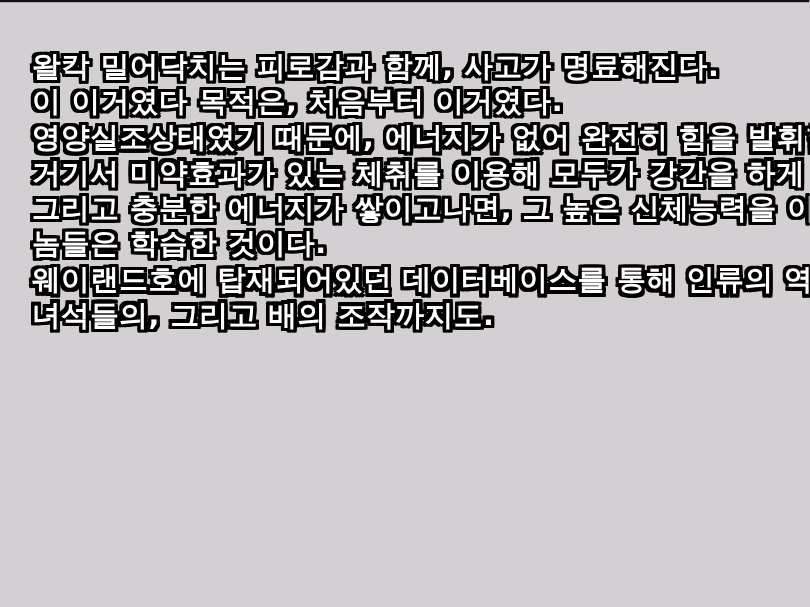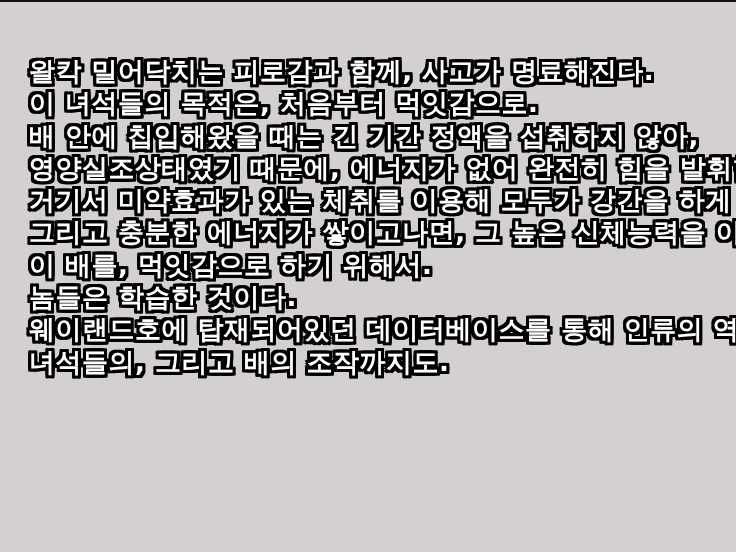"왈칵 밀어닥치는 피로감과 함께, 사고가" .text-block { top: 55px -> 45px }
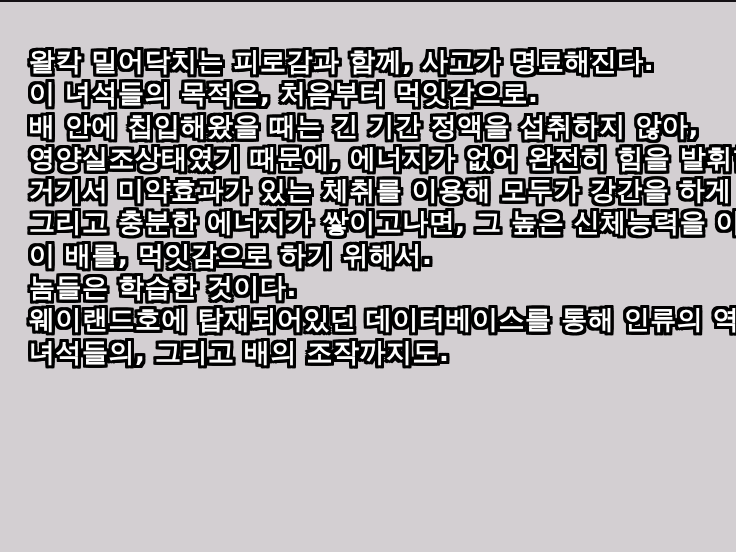"이 녀석들의 목적은, 처음부터 먹잇감으로." div.text-line { text: 녀석들의 목적은, 처음부터 먹잇감으로 -> 이거였다 목적은, 처음부터 이거였다 }
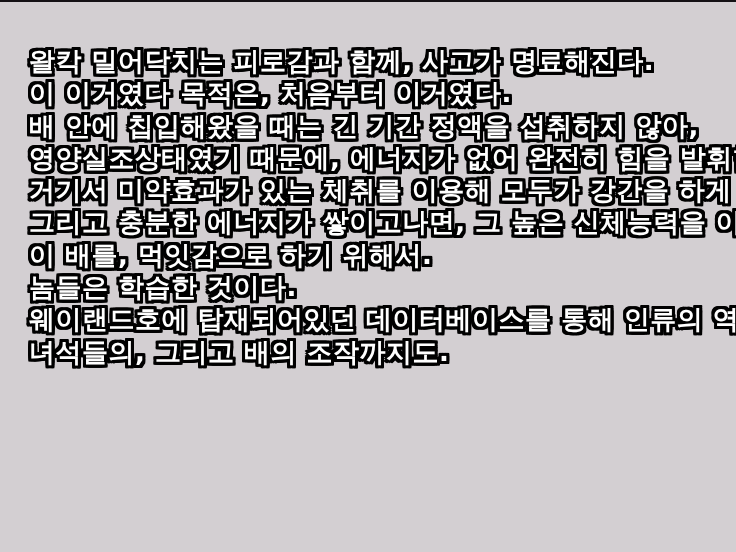"배 안에 칩입해왔을 때는 긴" div.text-line { html: <div>배 안에 칩입해왔을 때는 긴 기간 정액을 섭취하지 않아,</div> -> none }
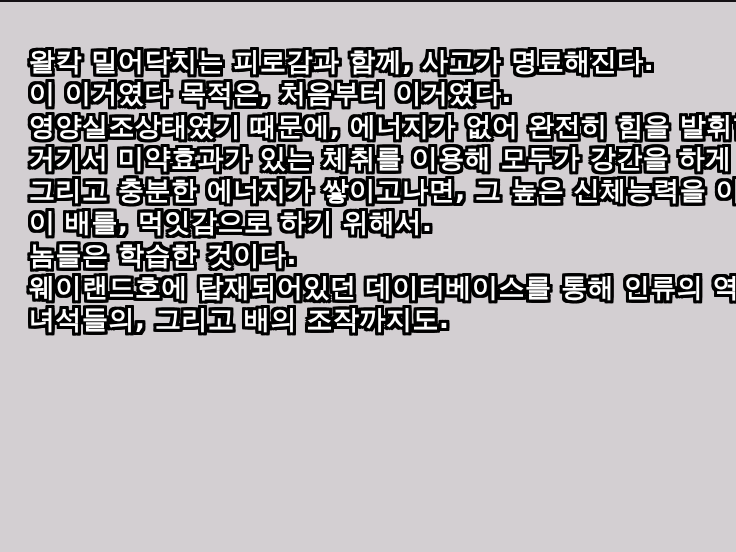"이 배를, 먹잇감으로 하기 위해서." div.text-line { html: <div>이 배를, 먹잇감으로 하기 위해서.</div> -> none }
